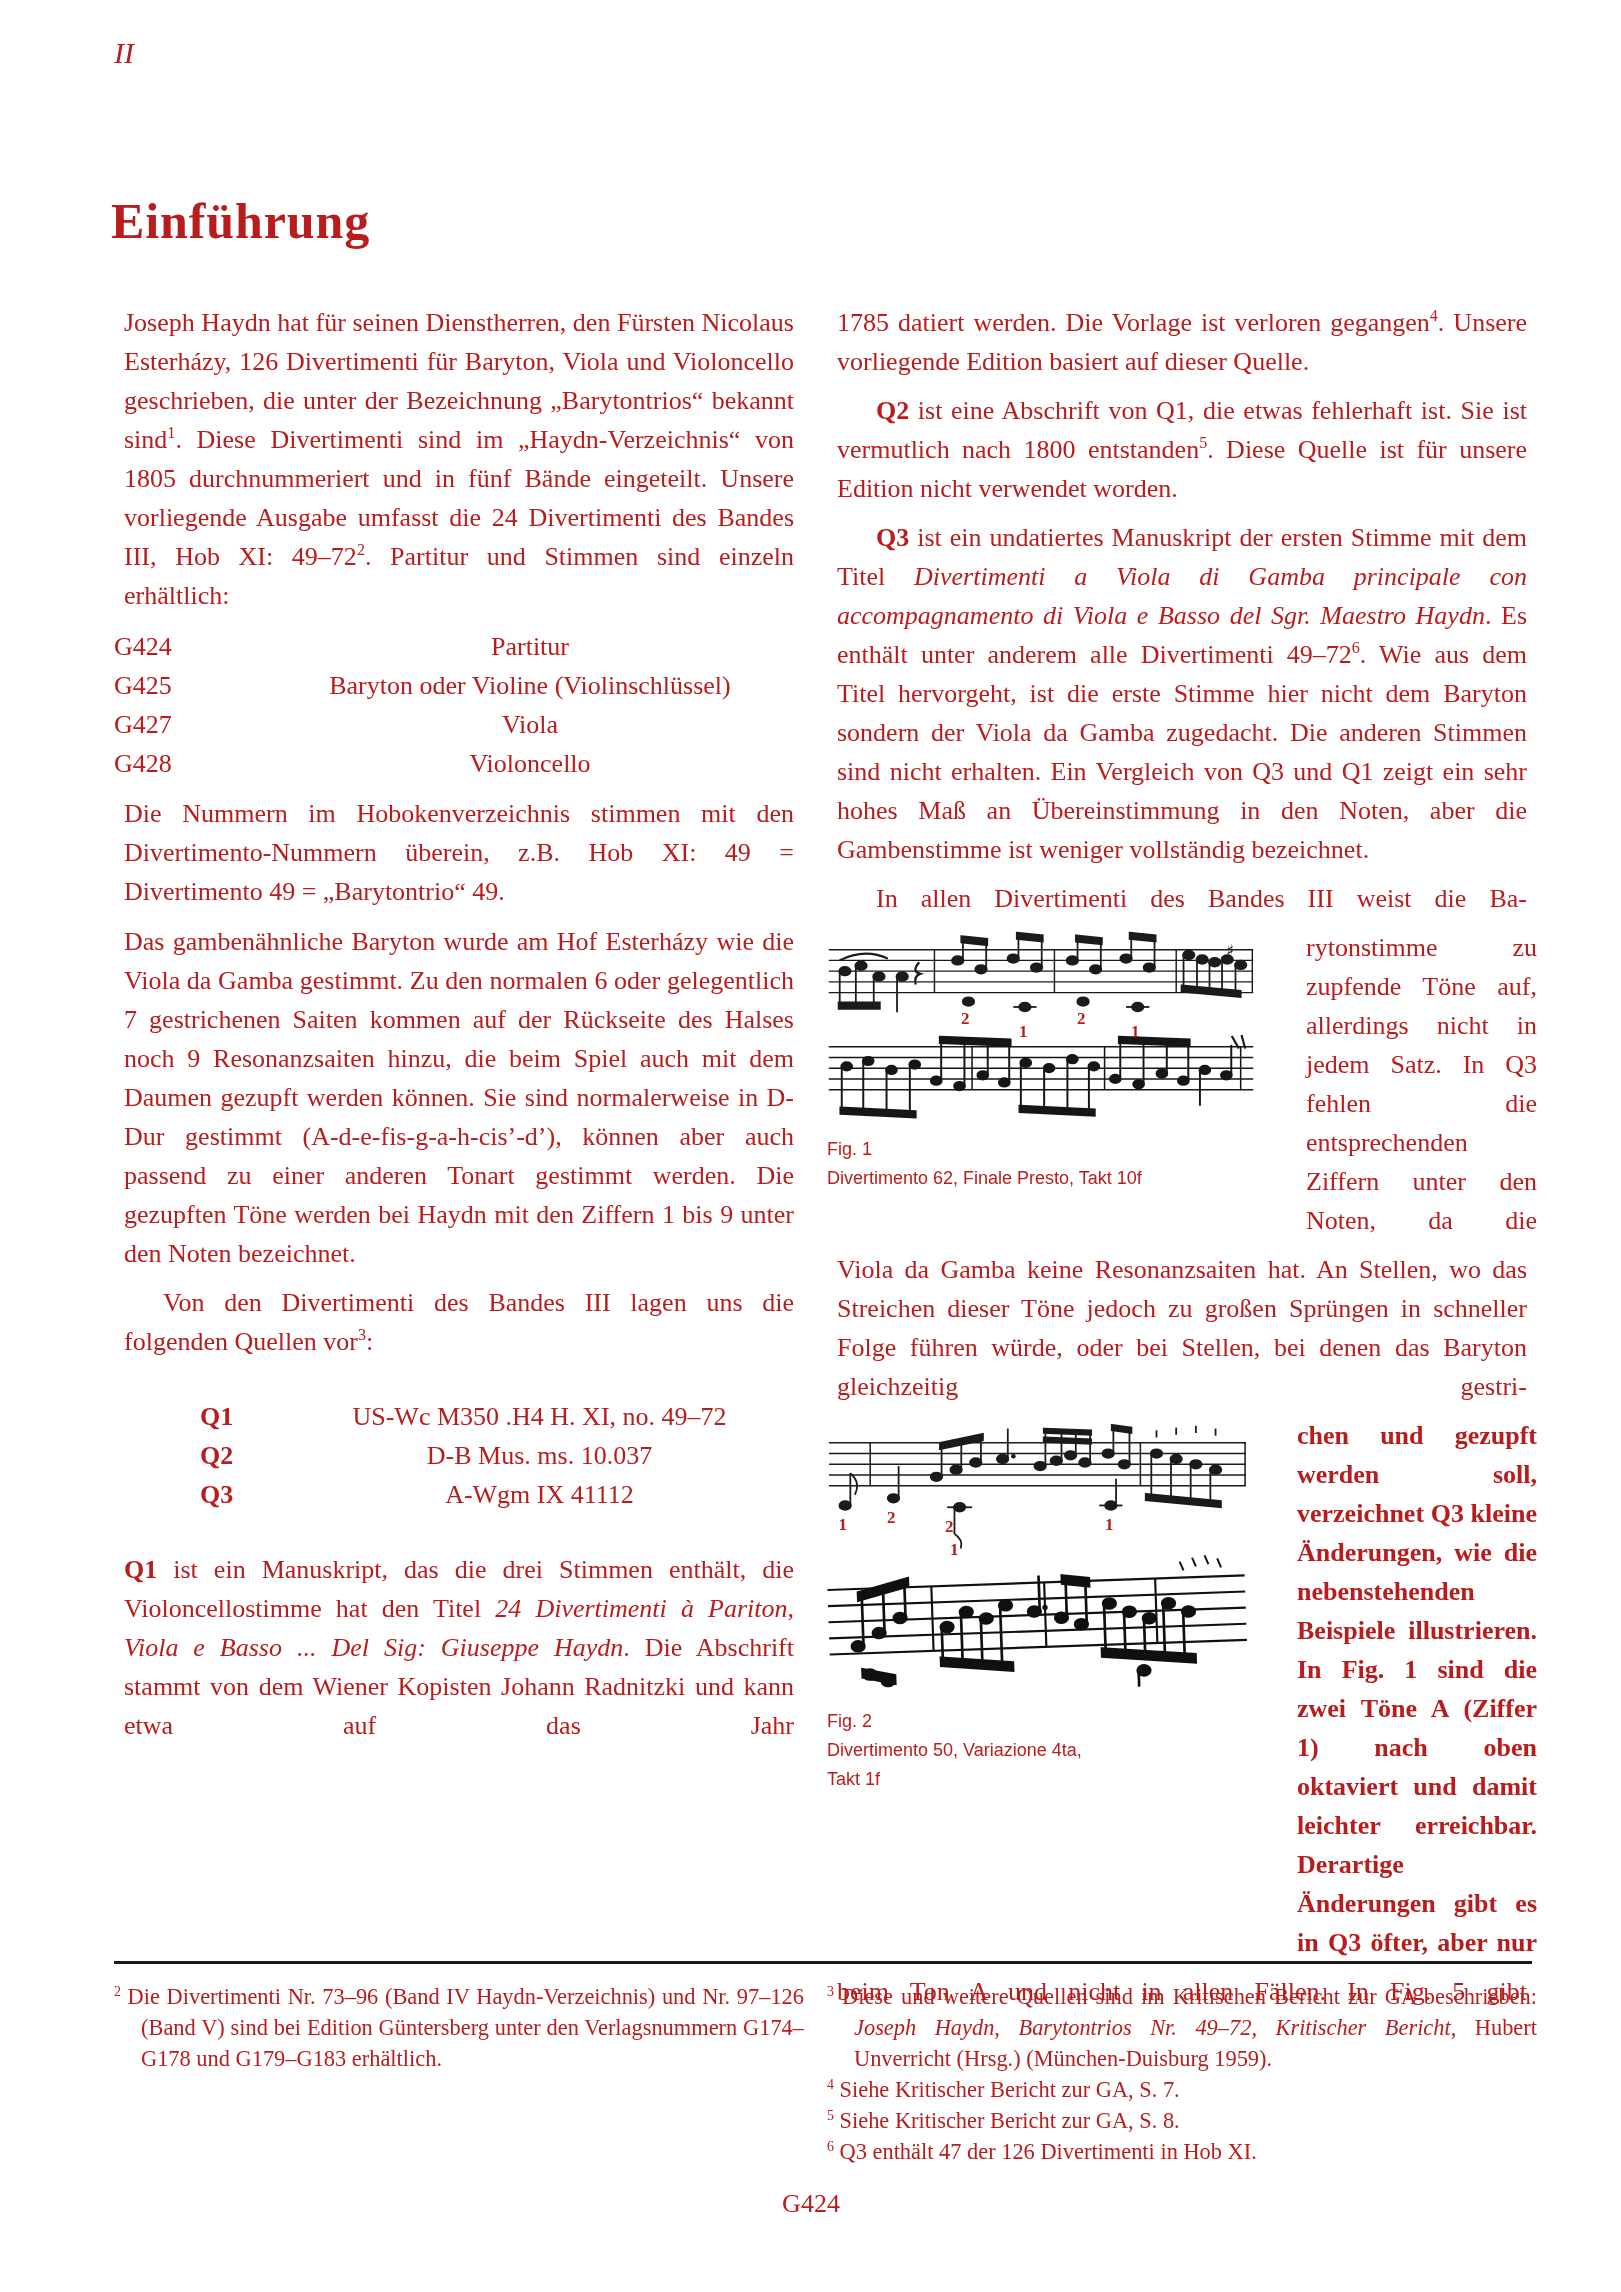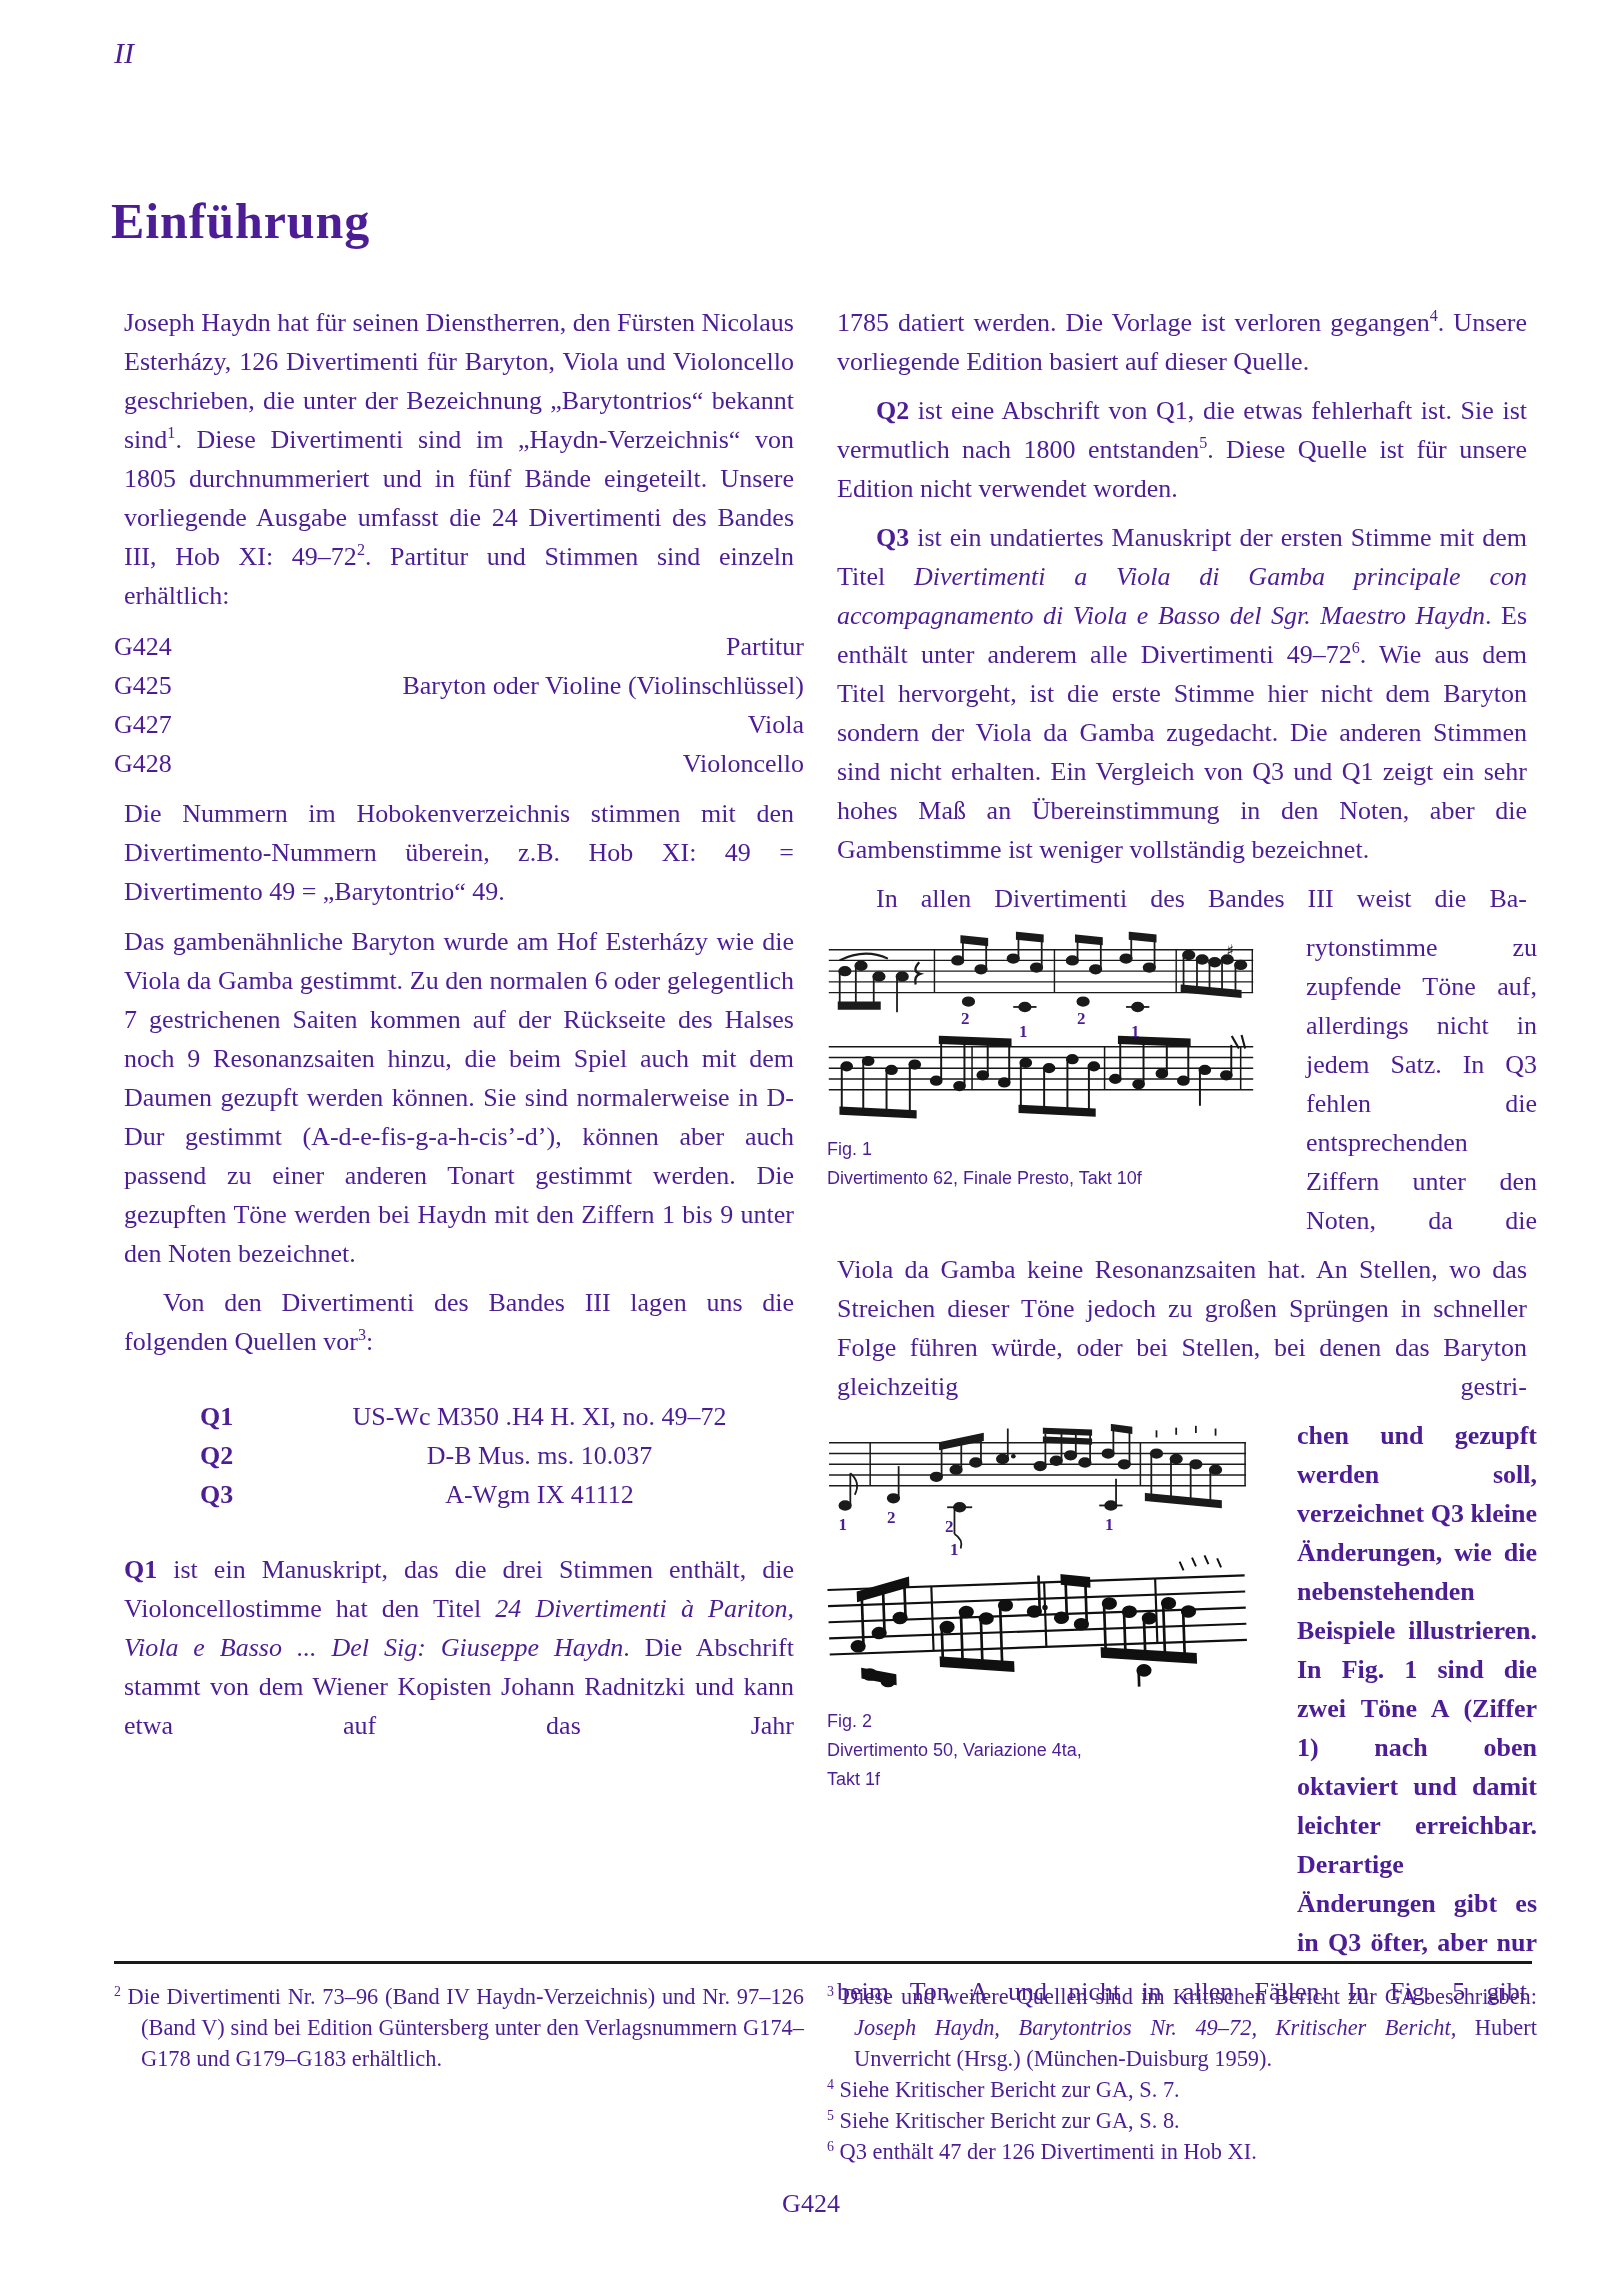"II" .page { color: #4c1d95 -> #b91c1c }
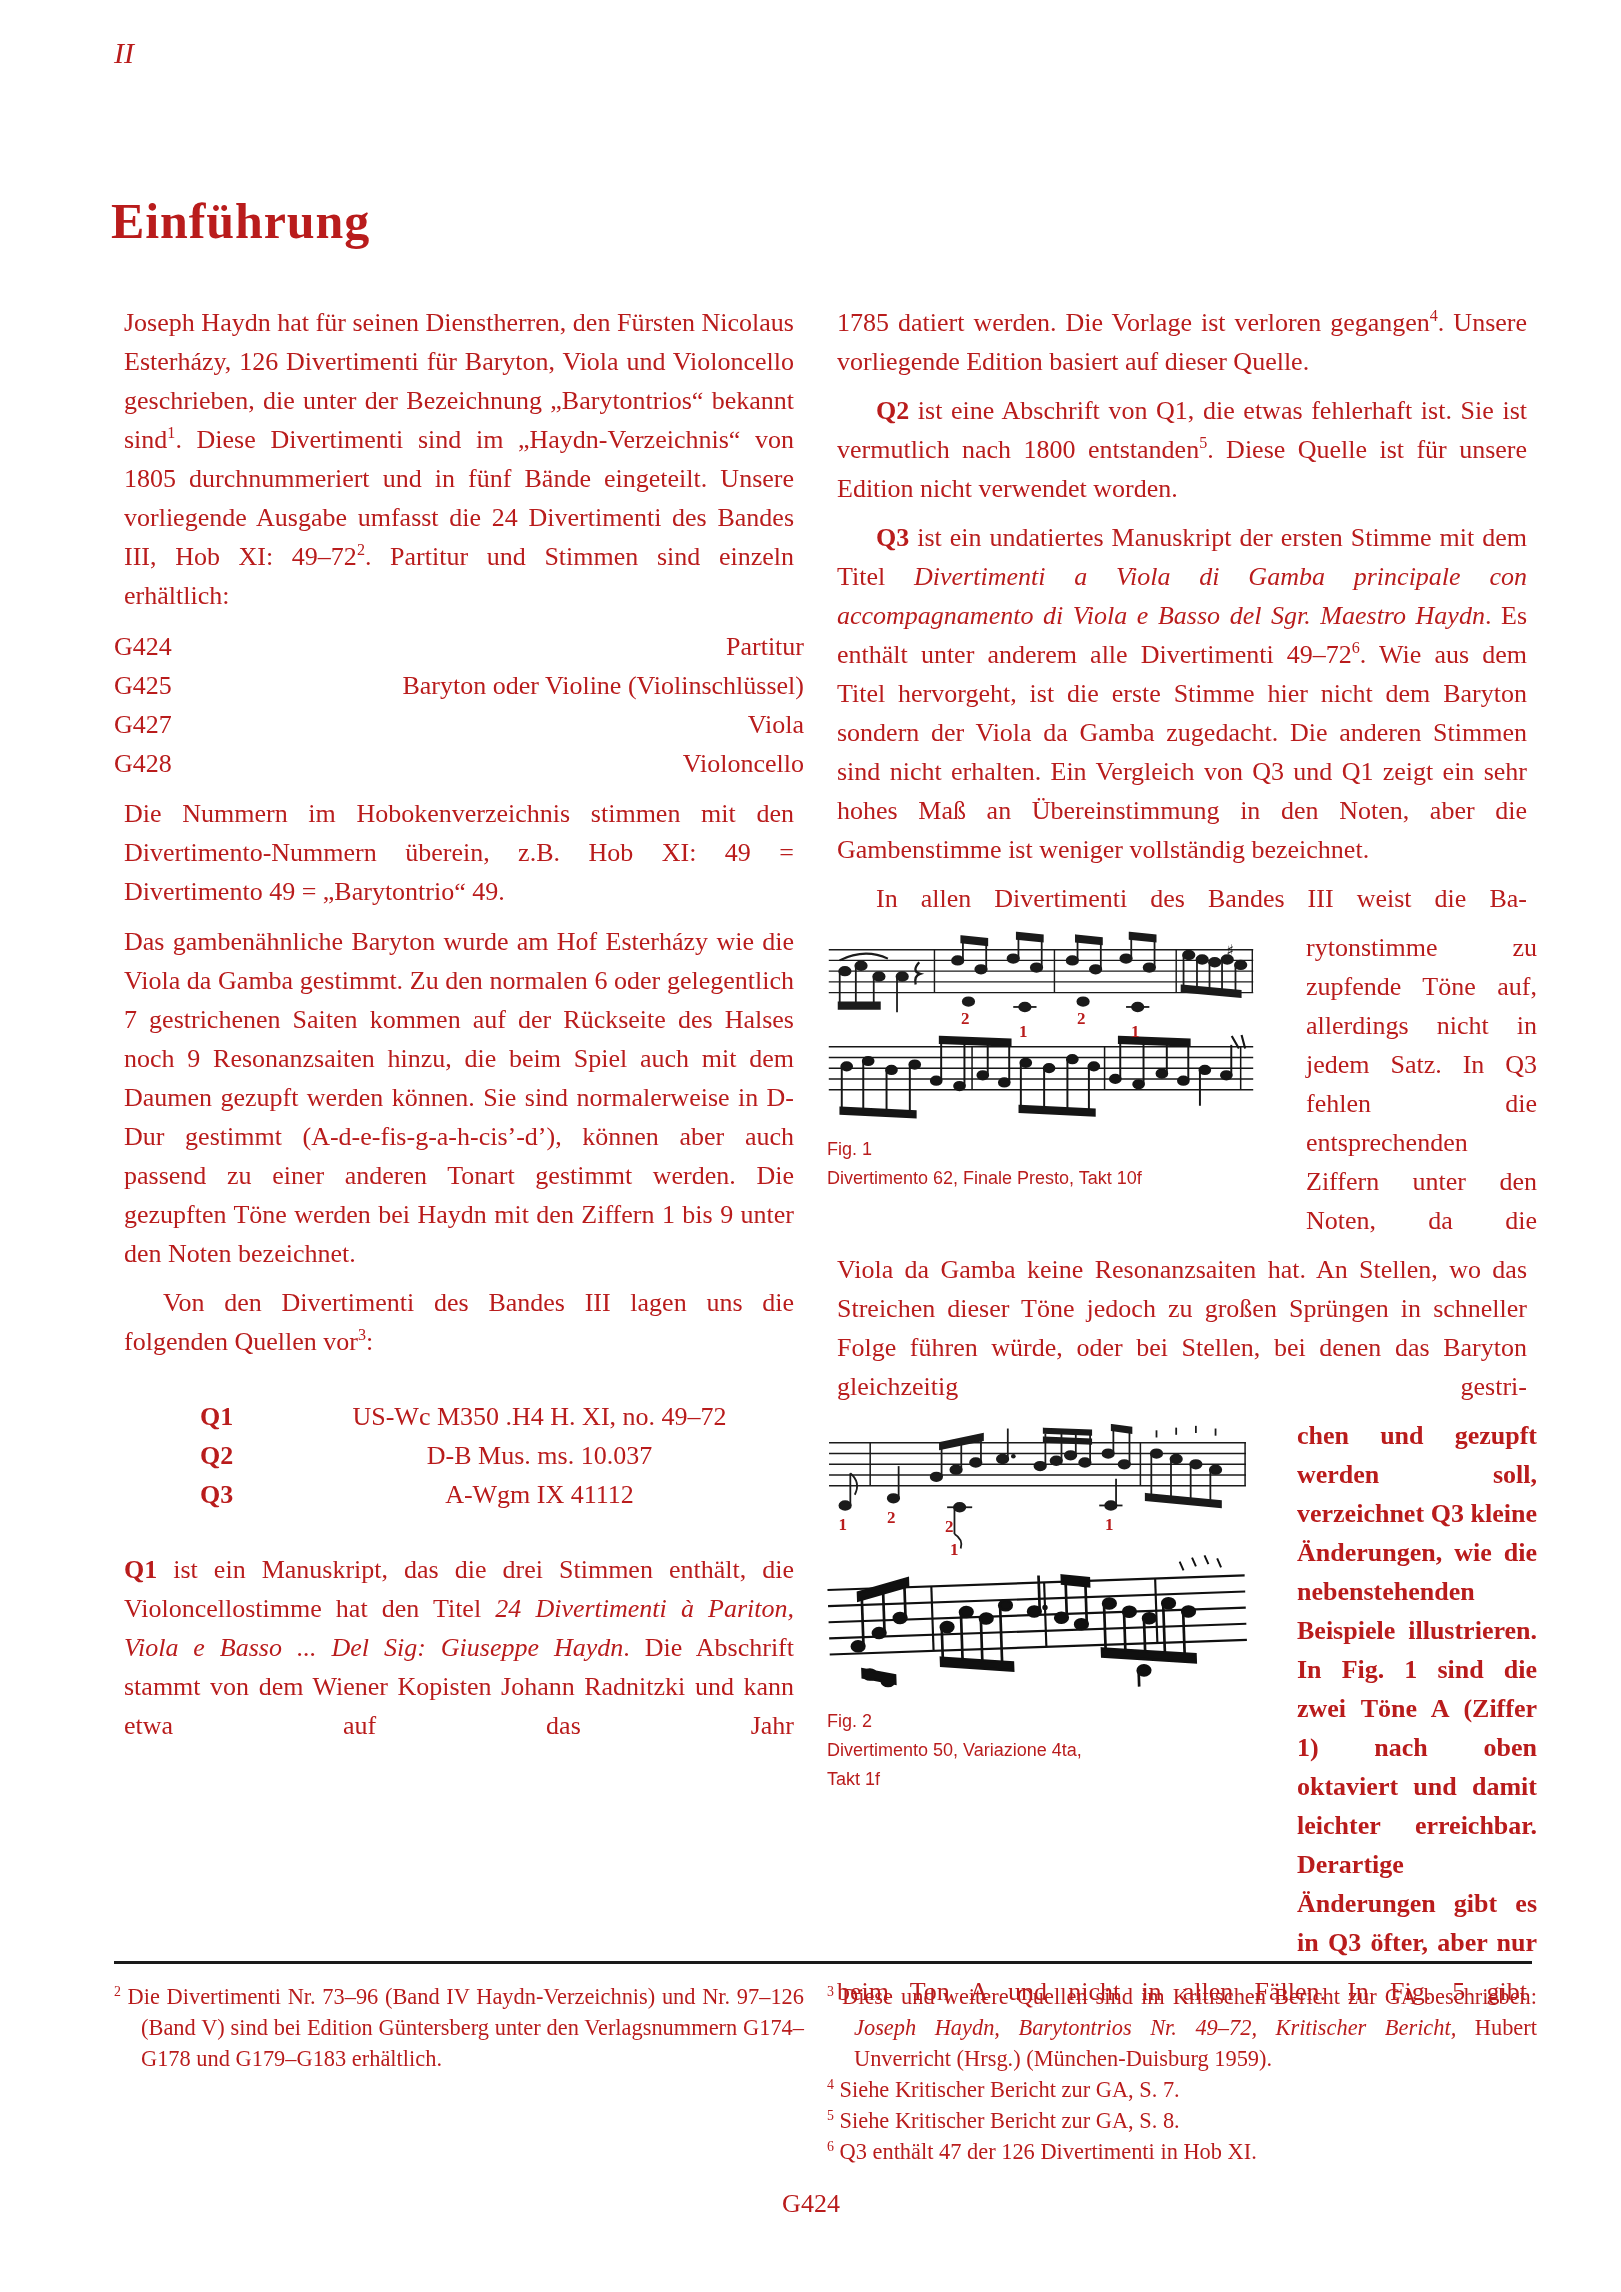"Partitur" .cat-label { text-align: right -> center }
